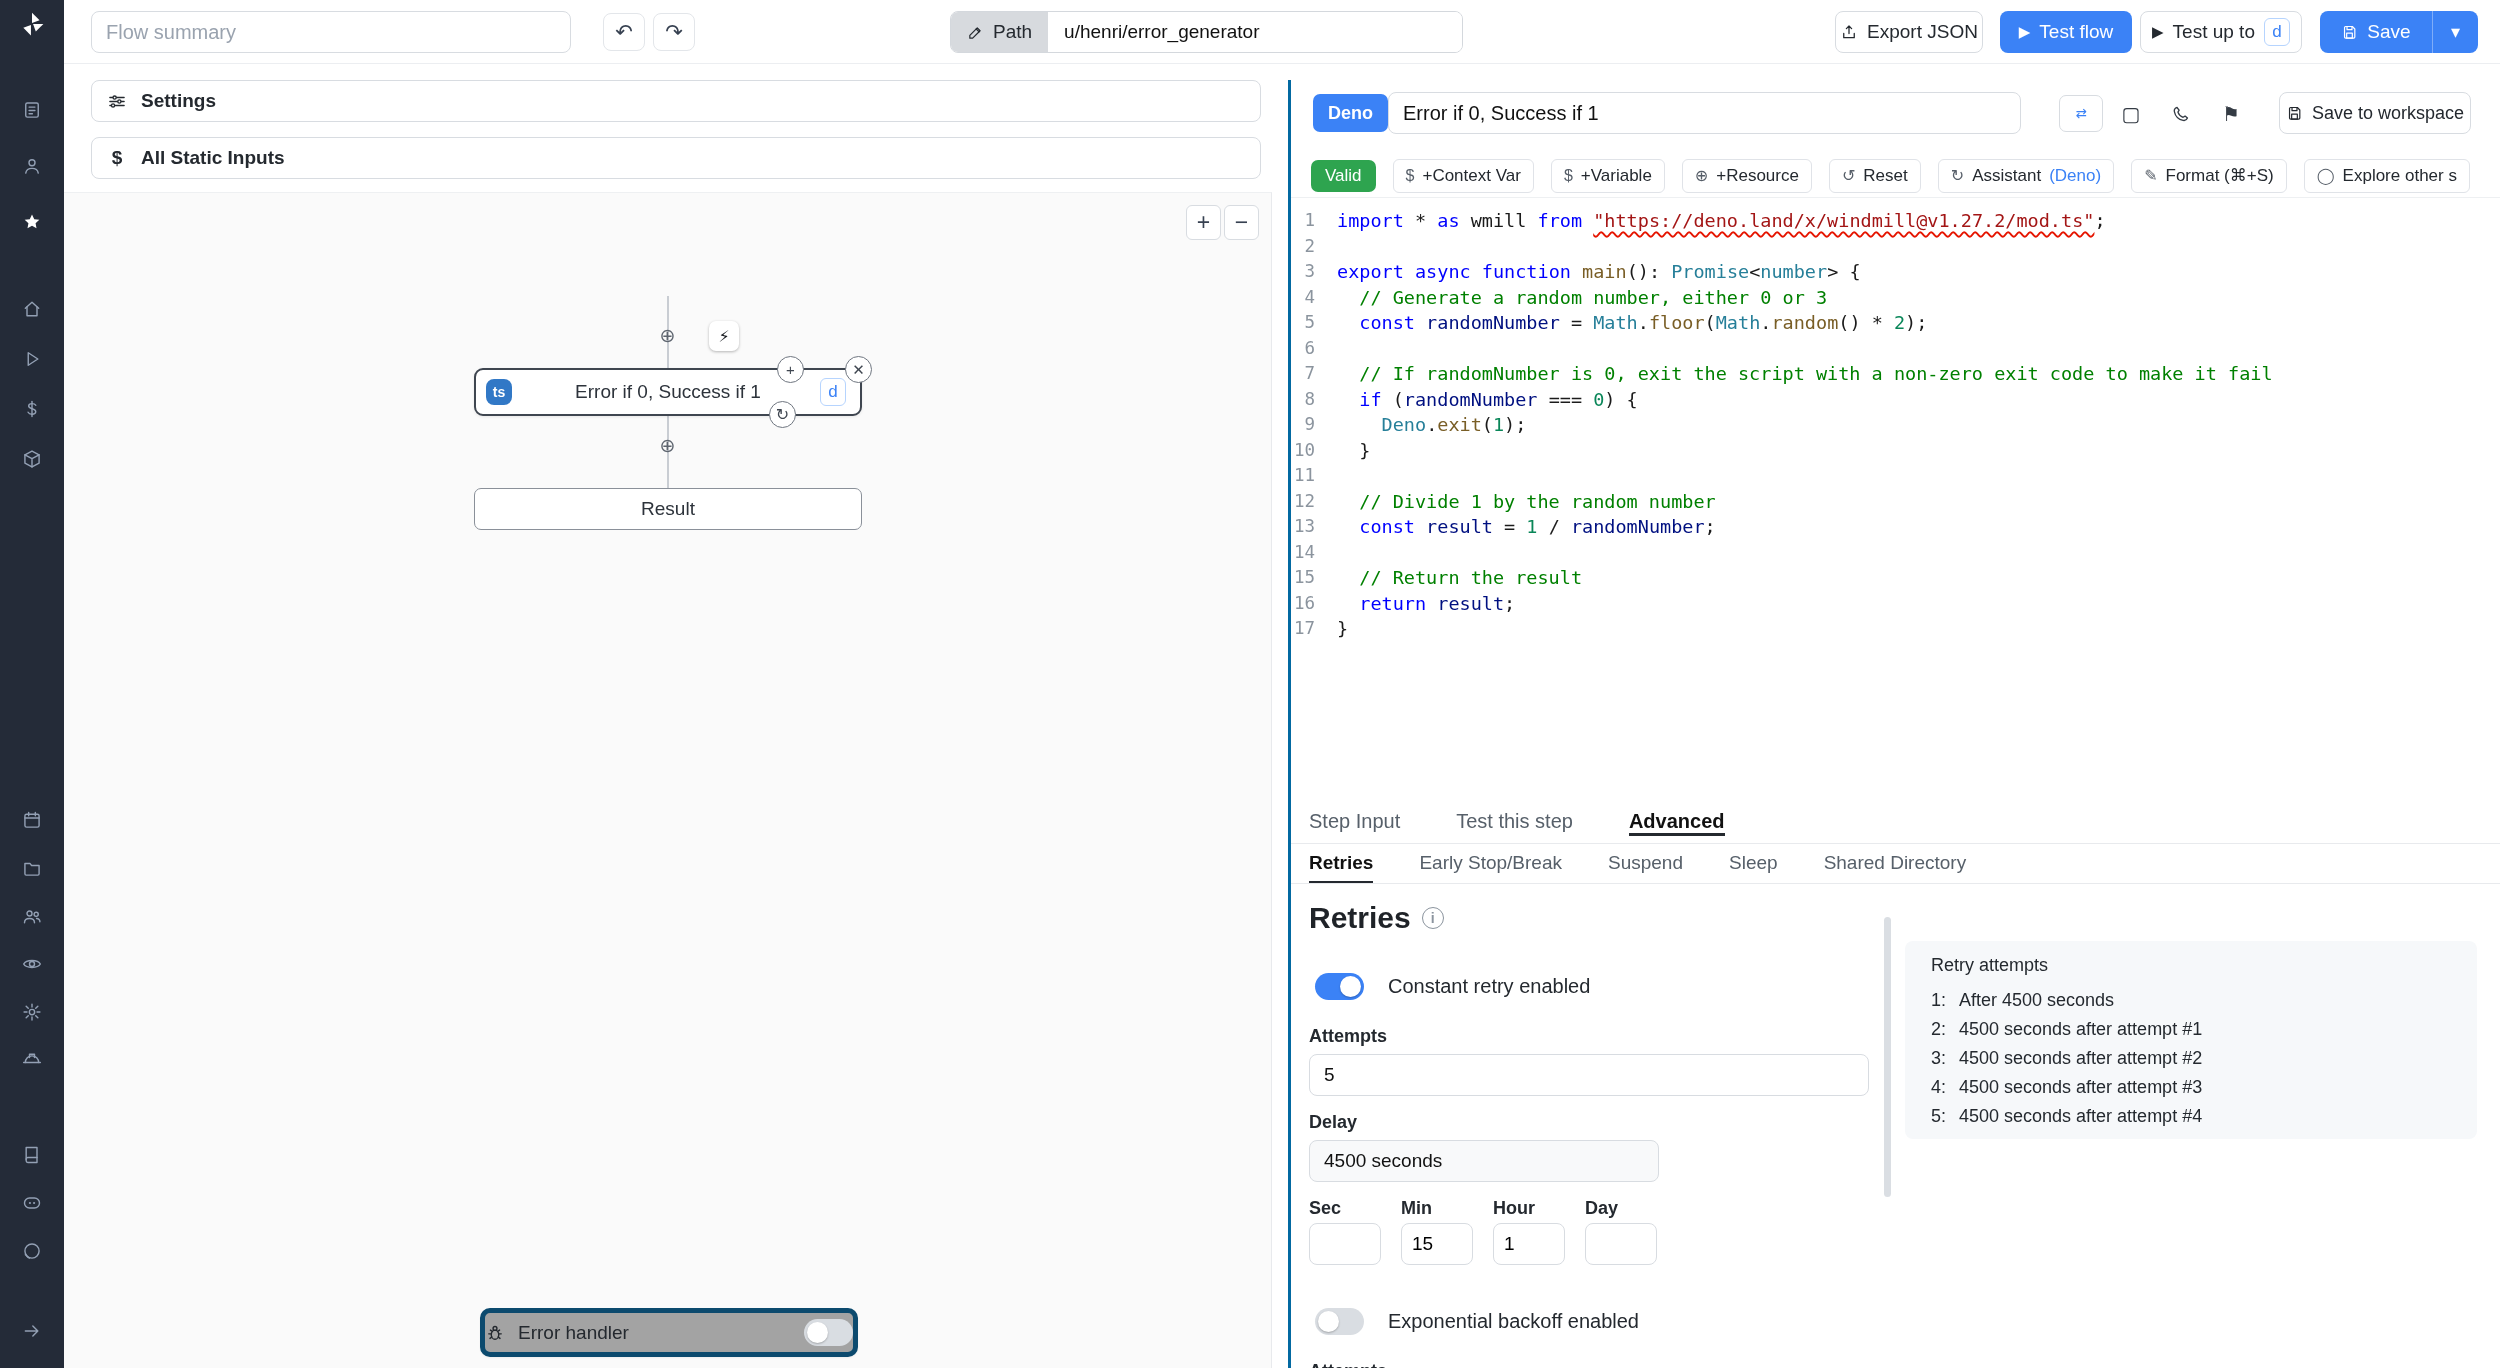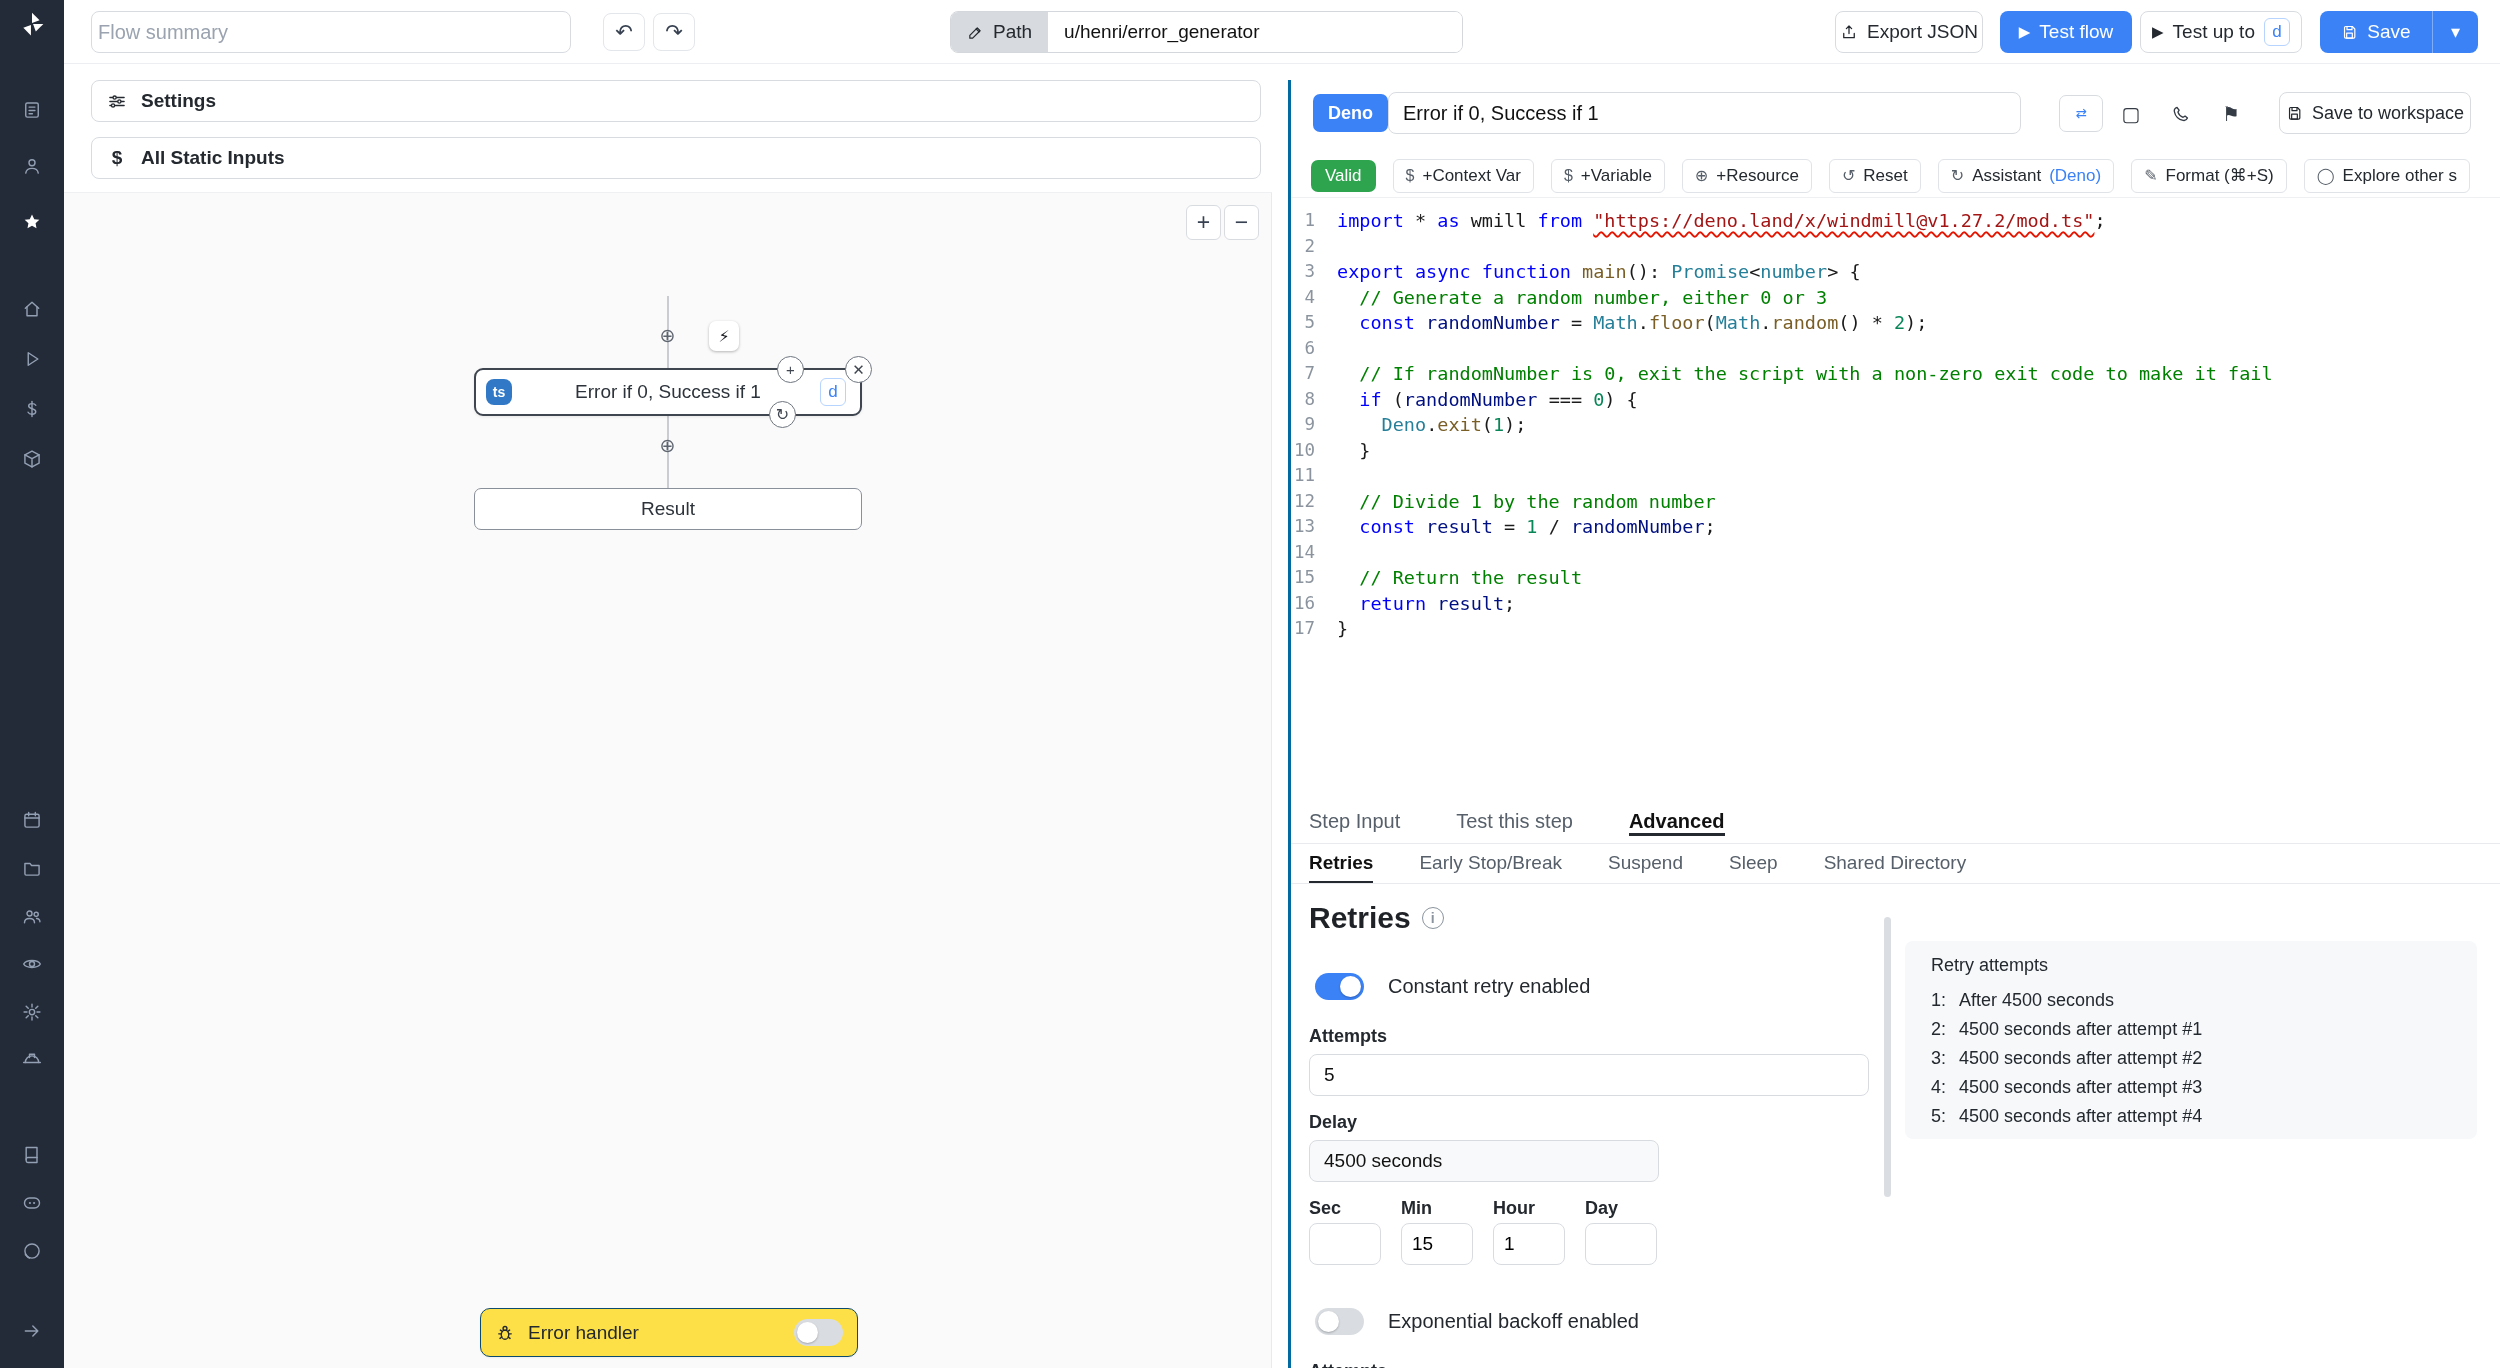"Flow summary" .flow-summary { padding: 0 6px -> 0 14px }
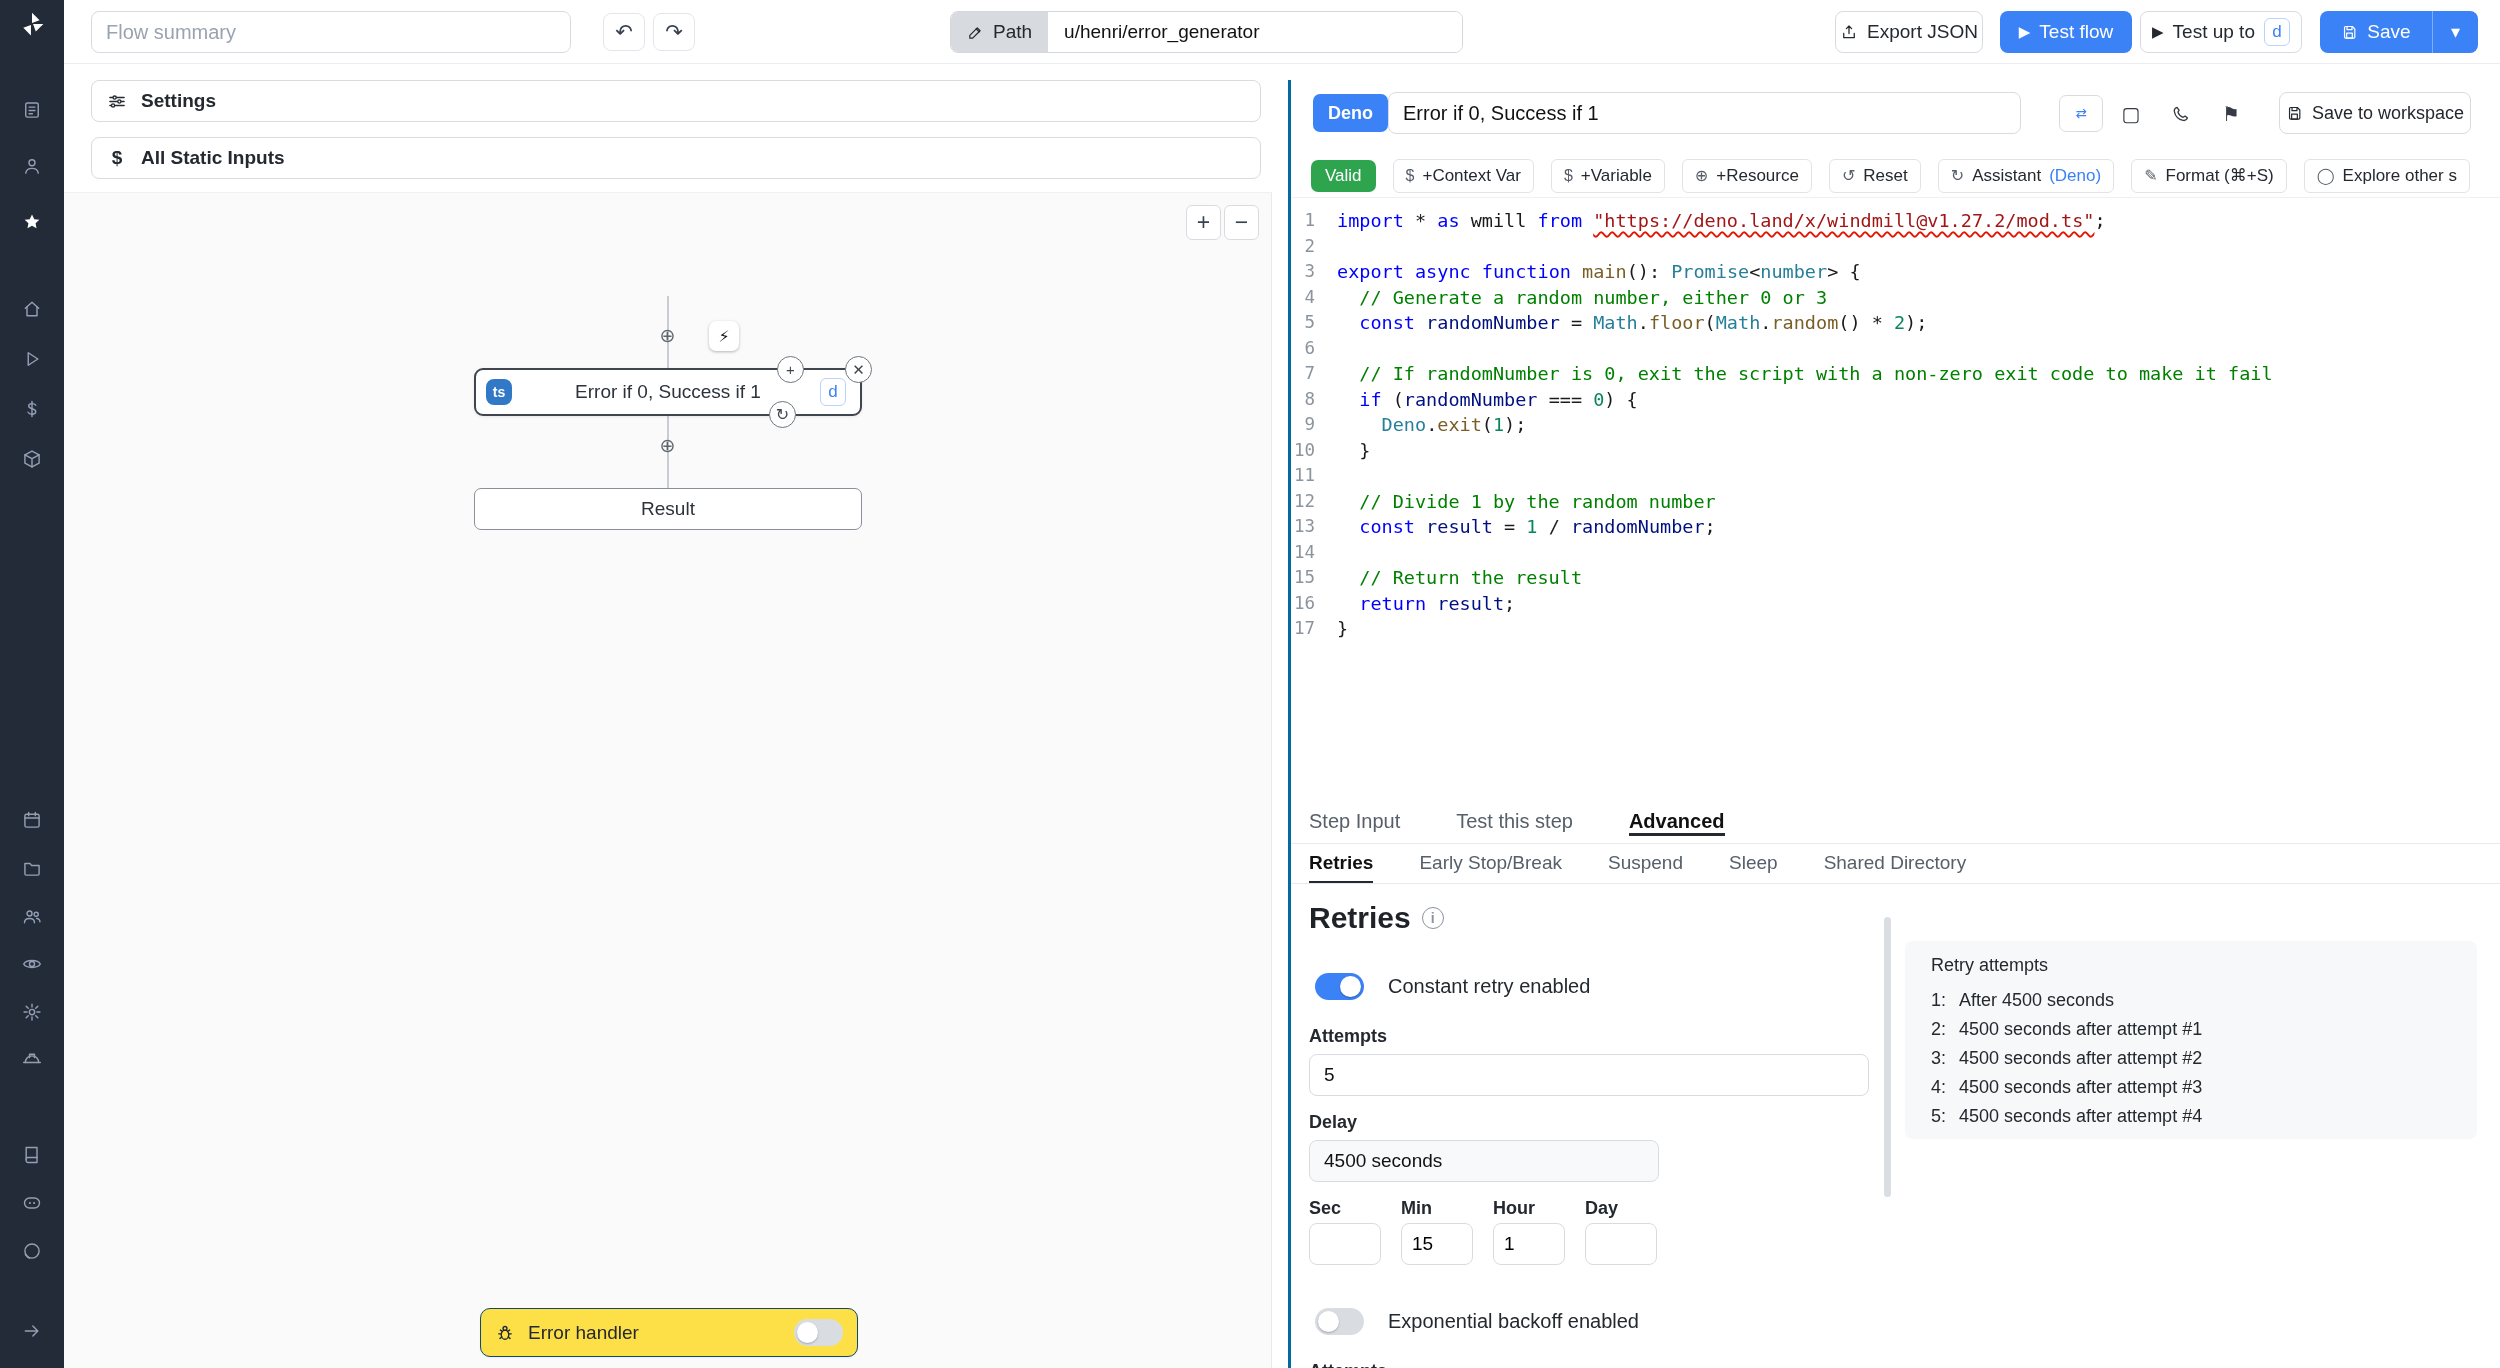"Error handler" .error-handler { background: #fde047 -> #a3a3a3; border: 1px solid #0c4a6e -> 5px solid #0c4a6e; padding: 0 14px -> 0 0 }
